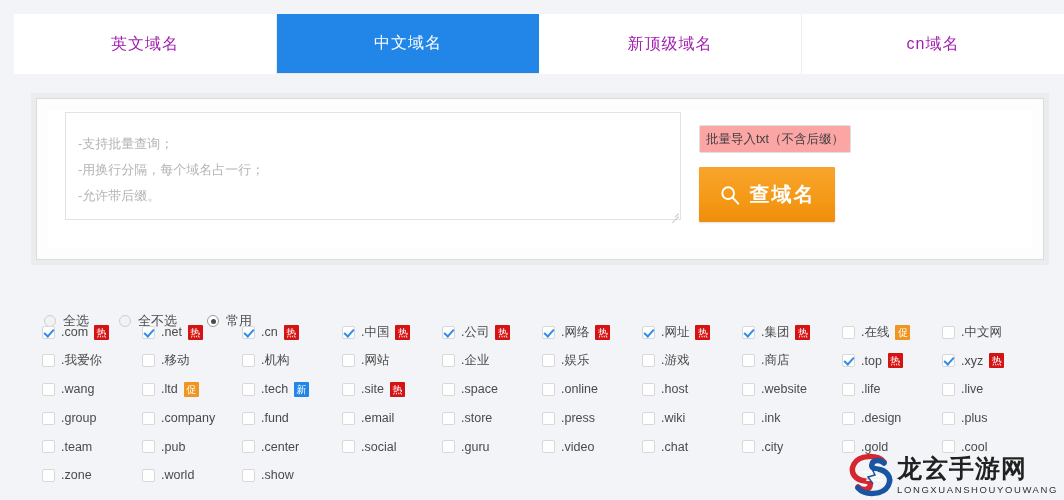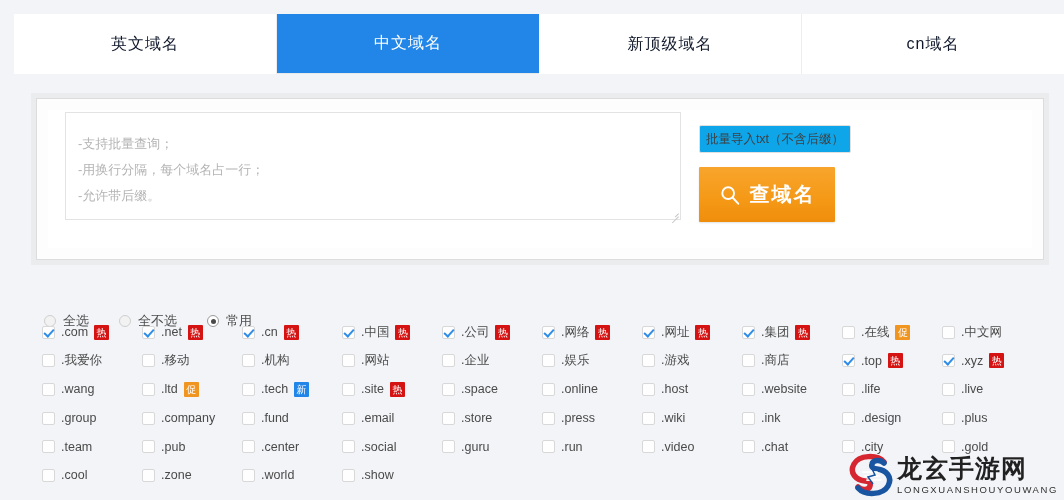"英文域名" .tab { color: #0f172a -> #a21caf }
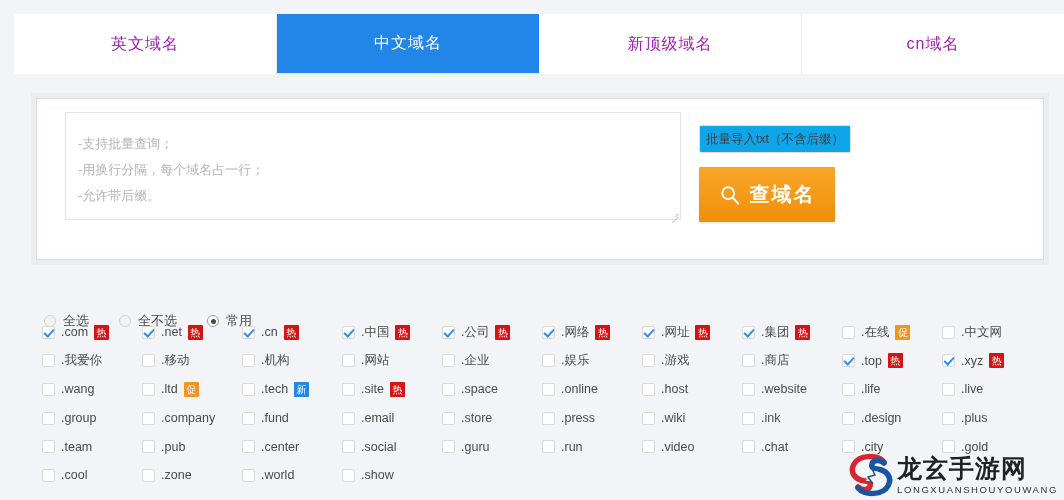"批量导入txt（不含后缀）" .import-btn { background: #0ea5e9 -> #fca5a5 }
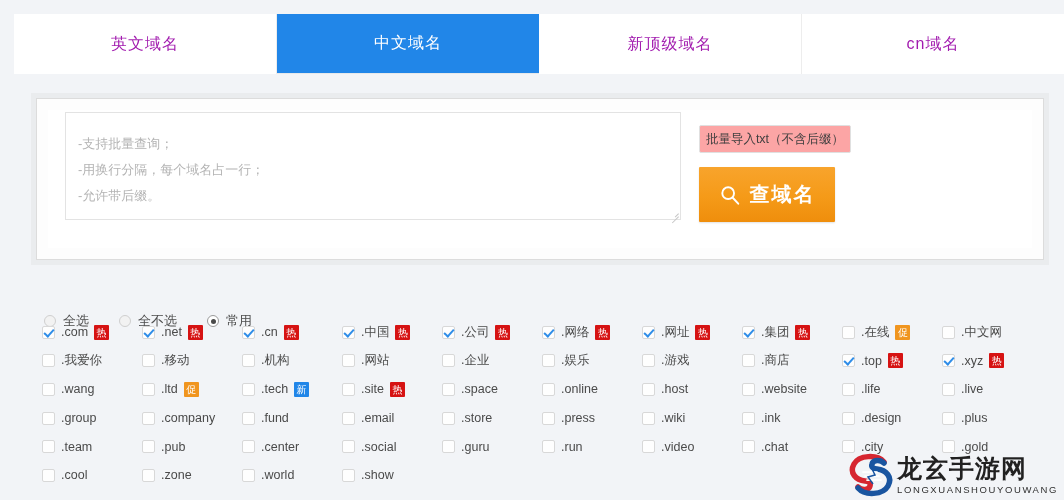".run" div.suffix-item { html: <div> <span></span> <span>.run</span> </div> -> none }
